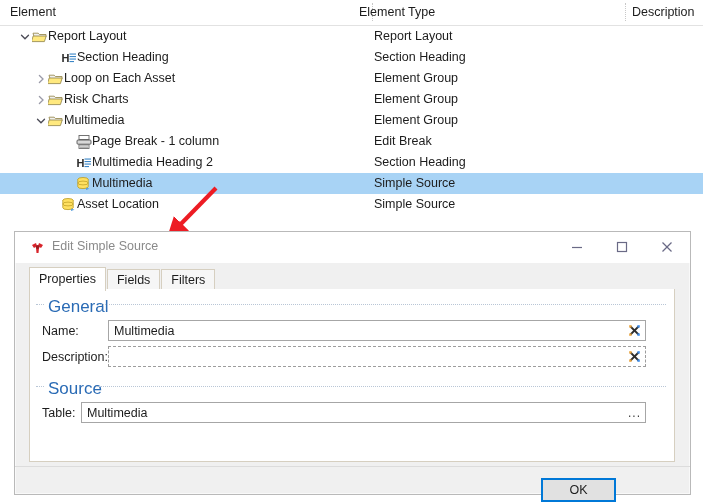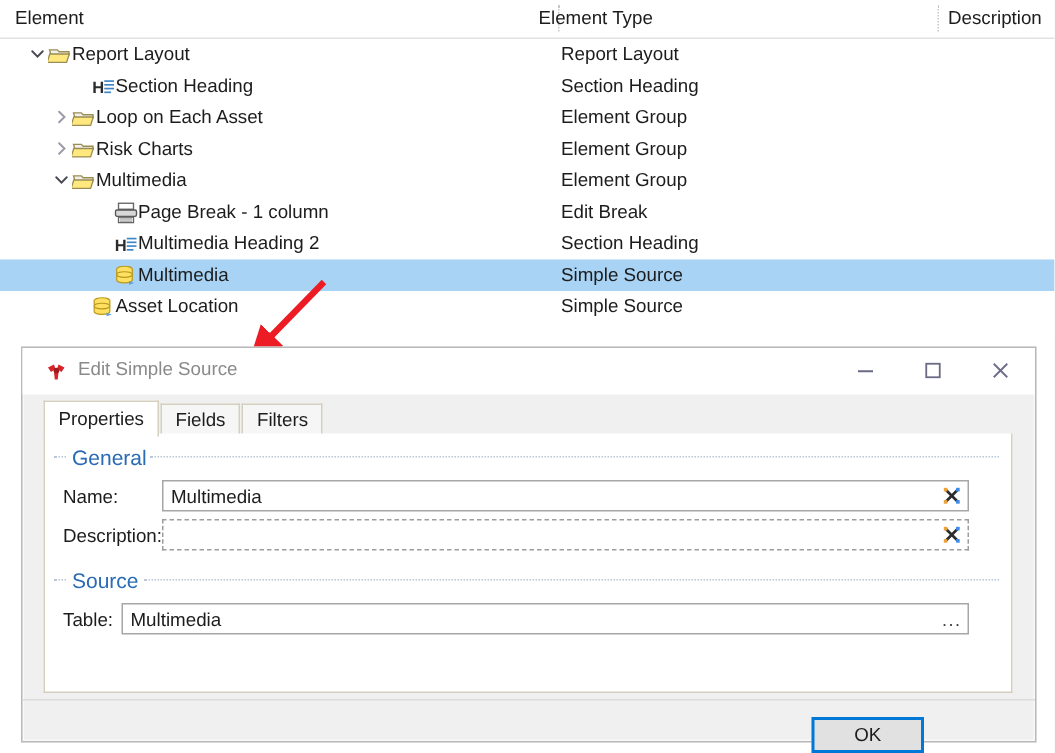"General" .group-label { font-size: 14px -> 17px }
